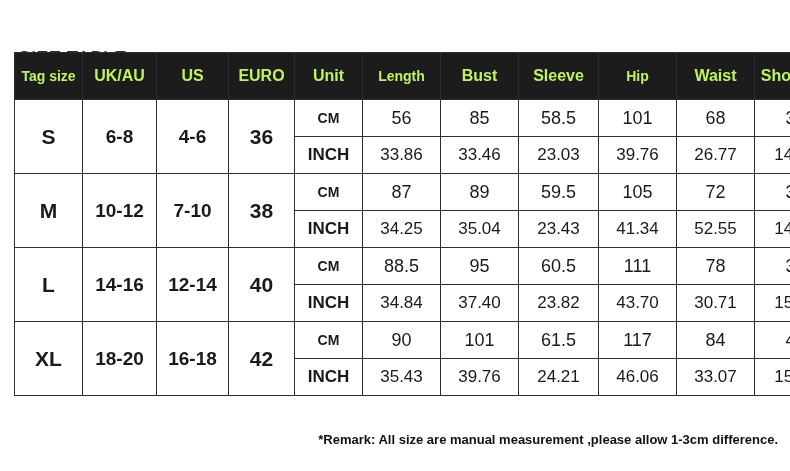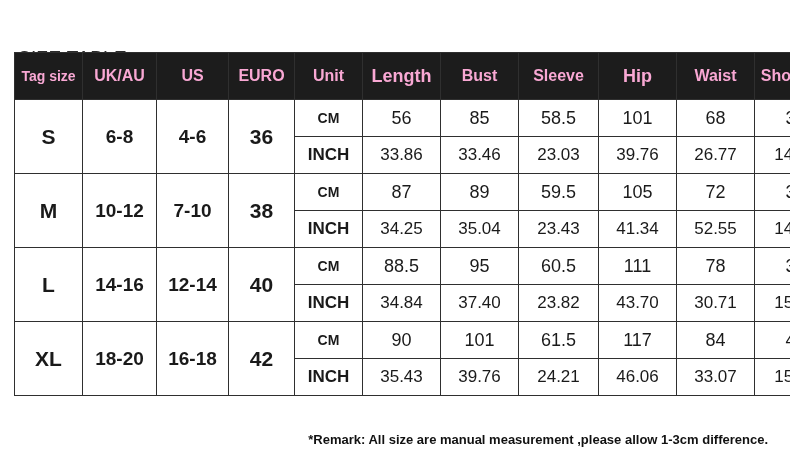"Tag size" thead th { color: #f9a8d4 -> #bef264 }
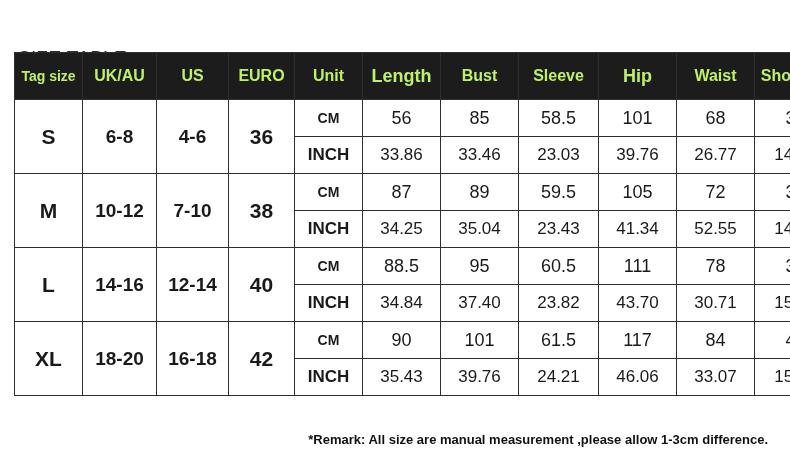"Length" th.h-big { font-size: 18px -> 14px }
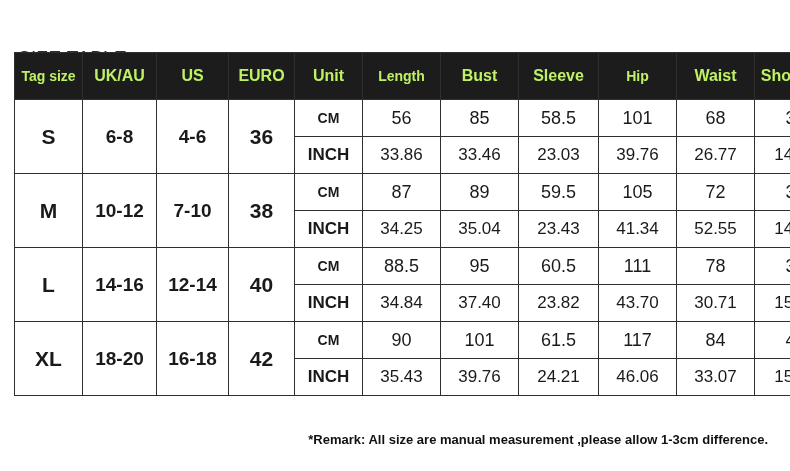"*Remark: All size are manual" .remark { right: 22px -> 12px }
